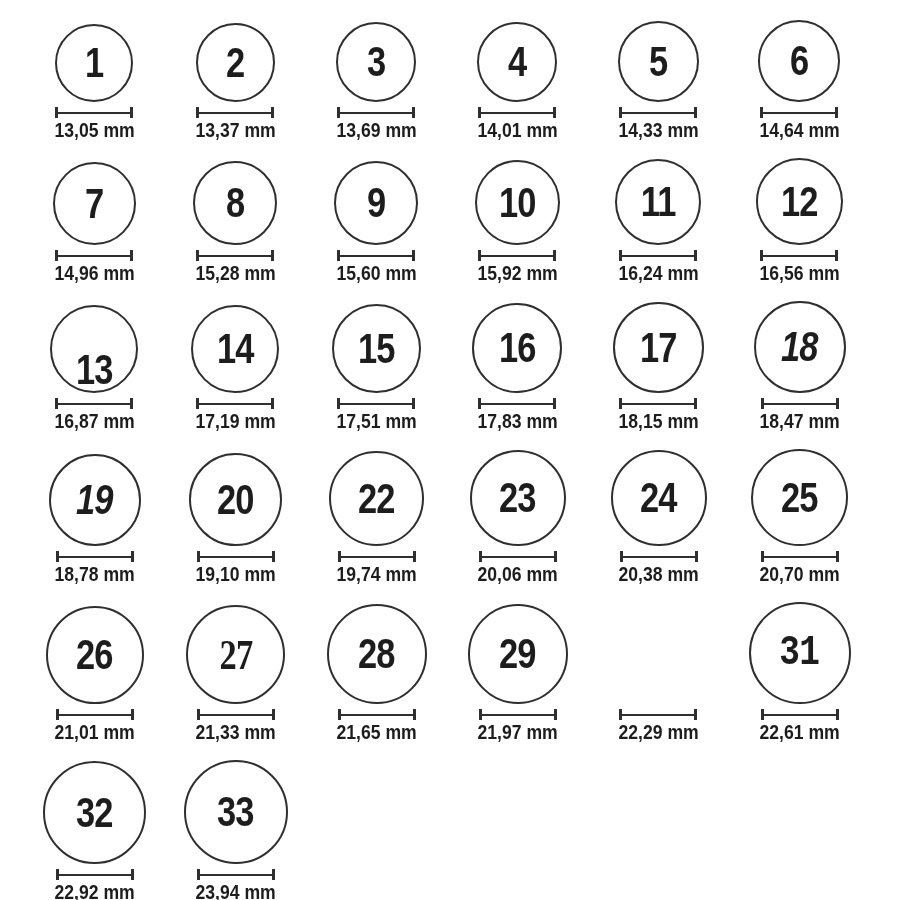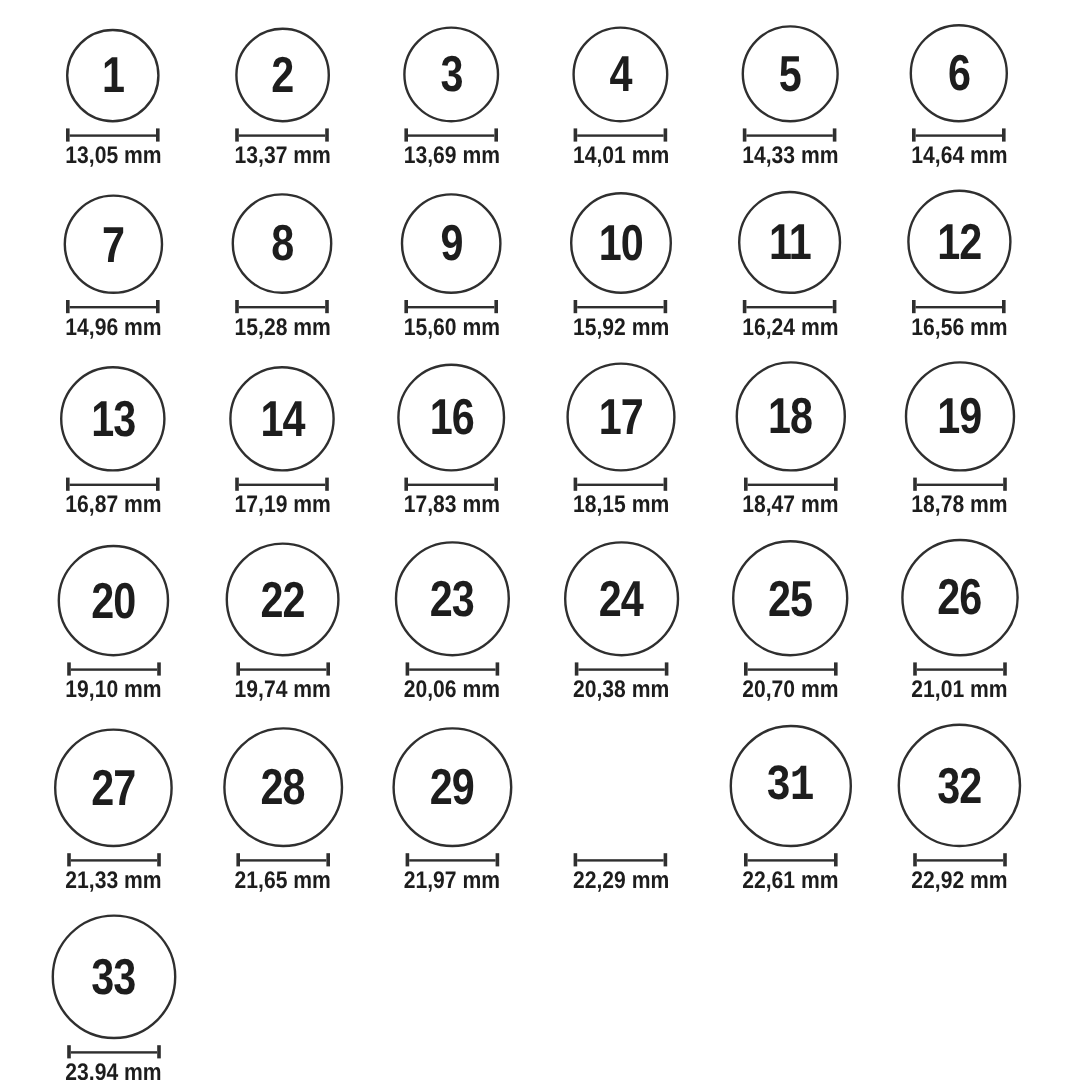"13" div.circle { align-items: none -> flex-end }
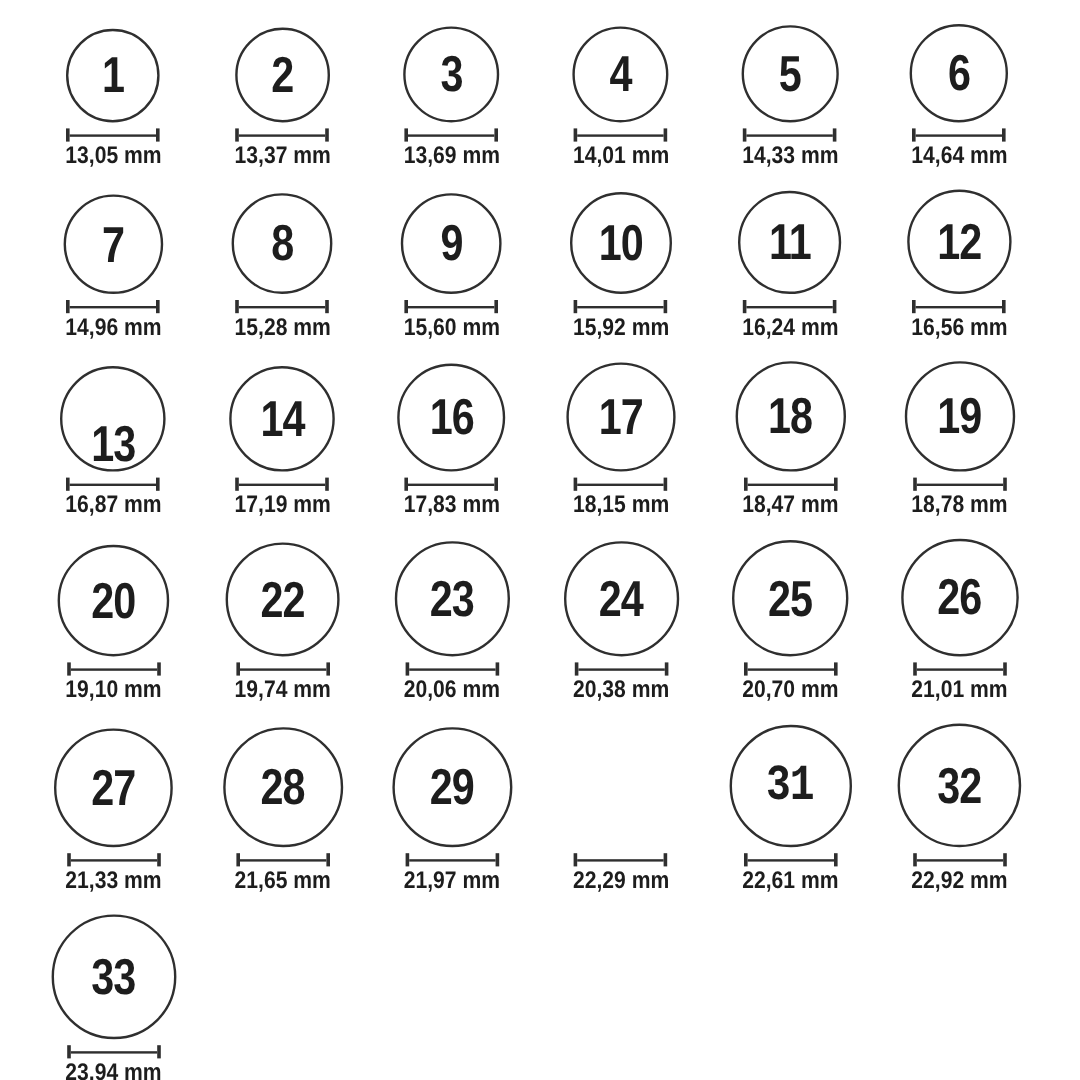"15" div.cell { html: none -> <div> <div> <span>15</span> </div> <div> <span></span> <span></span> <span></span> </div> <div>17,51 mm</div> </div> }
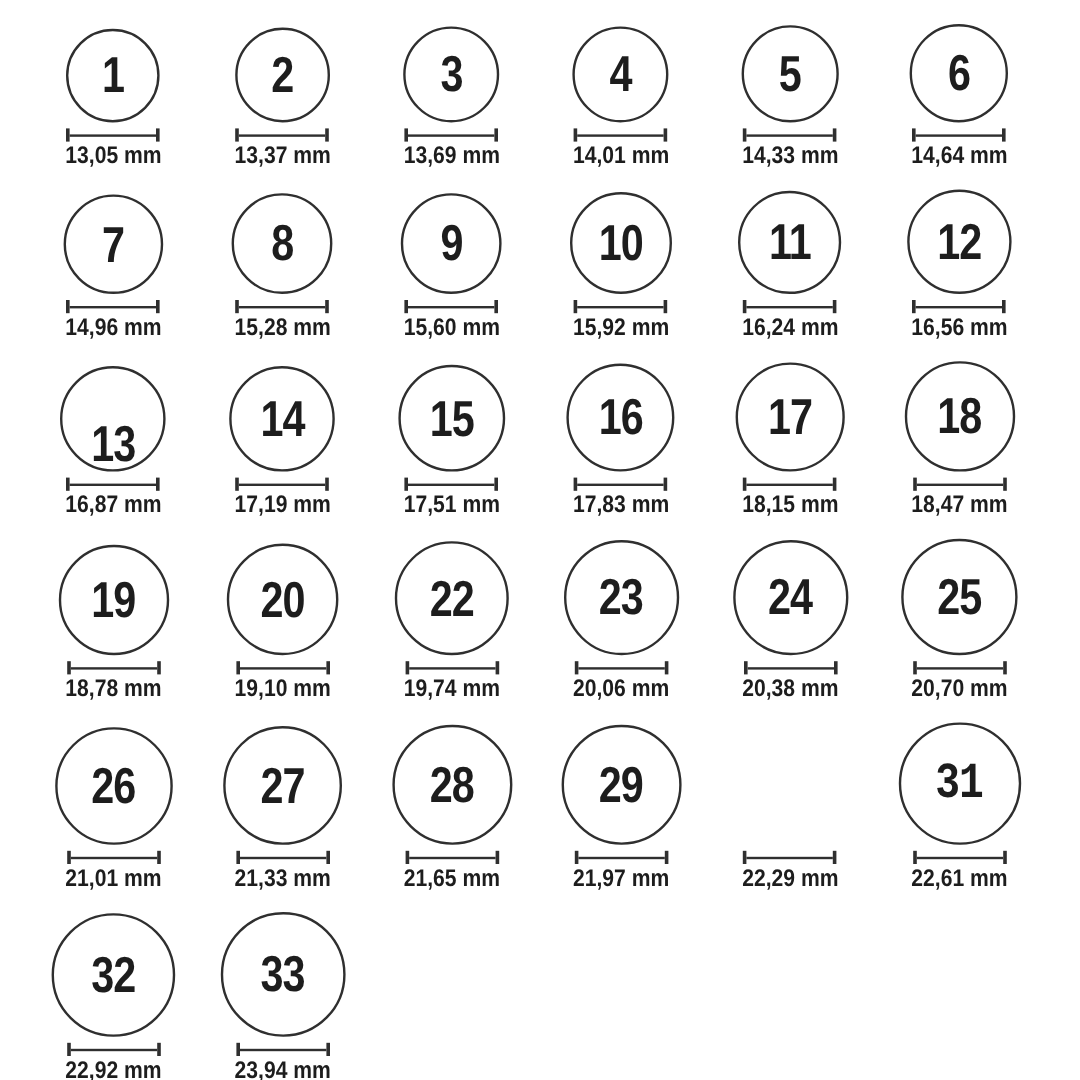"18" div.circle { font-style: none -> italic }
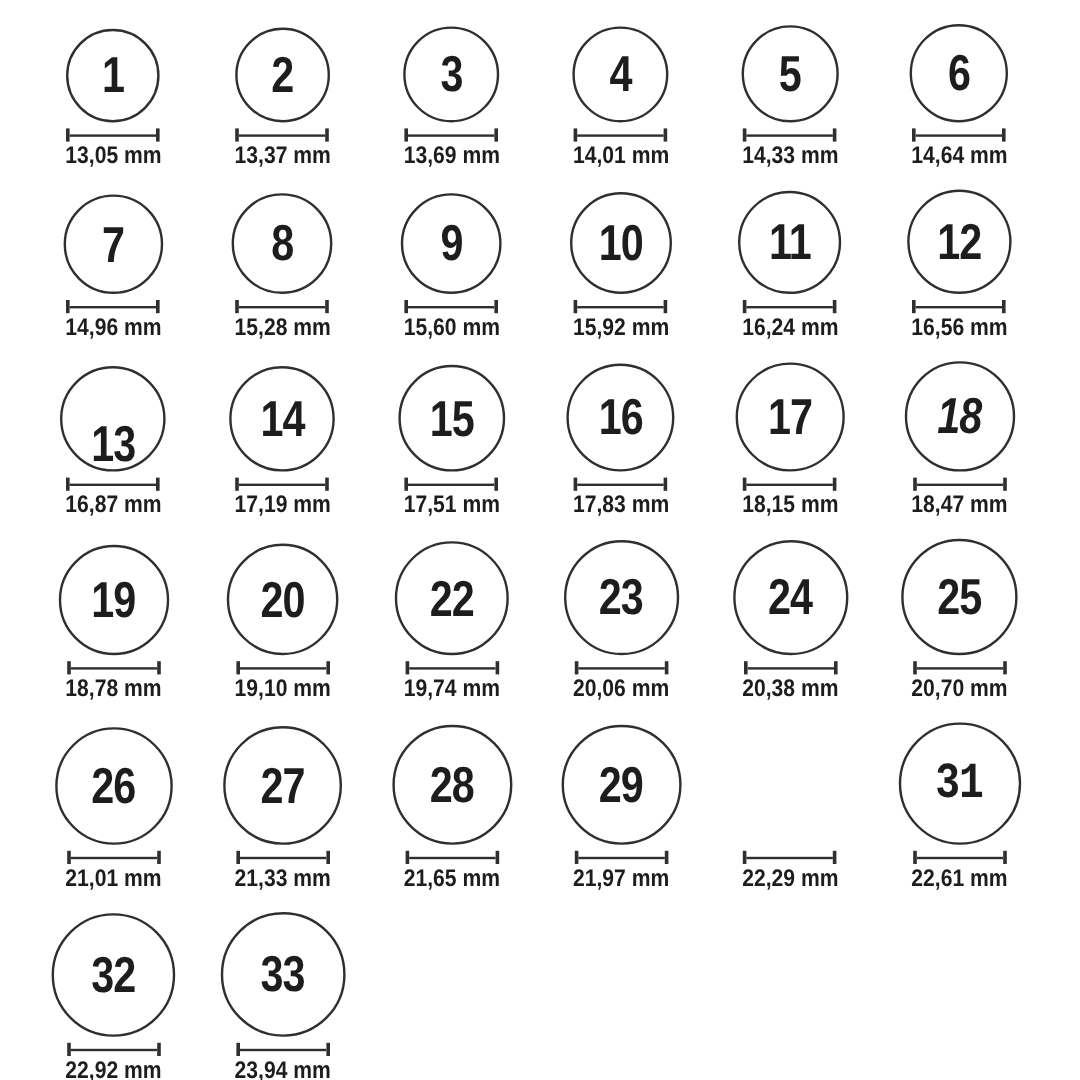"19" div.circle { font-style: none -> italic }
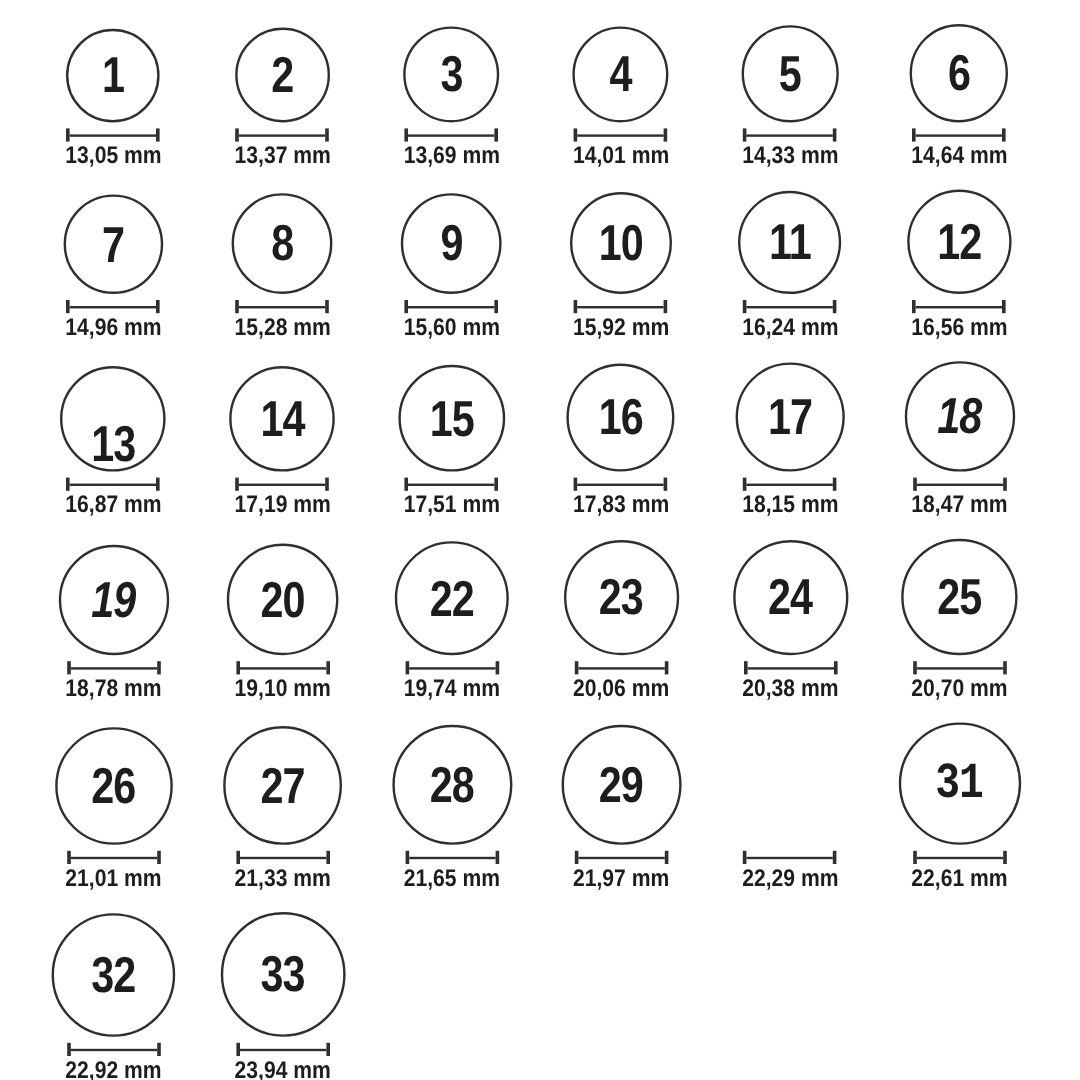"27" div.circle { font-family: none -> Liberation Serif, serif }
